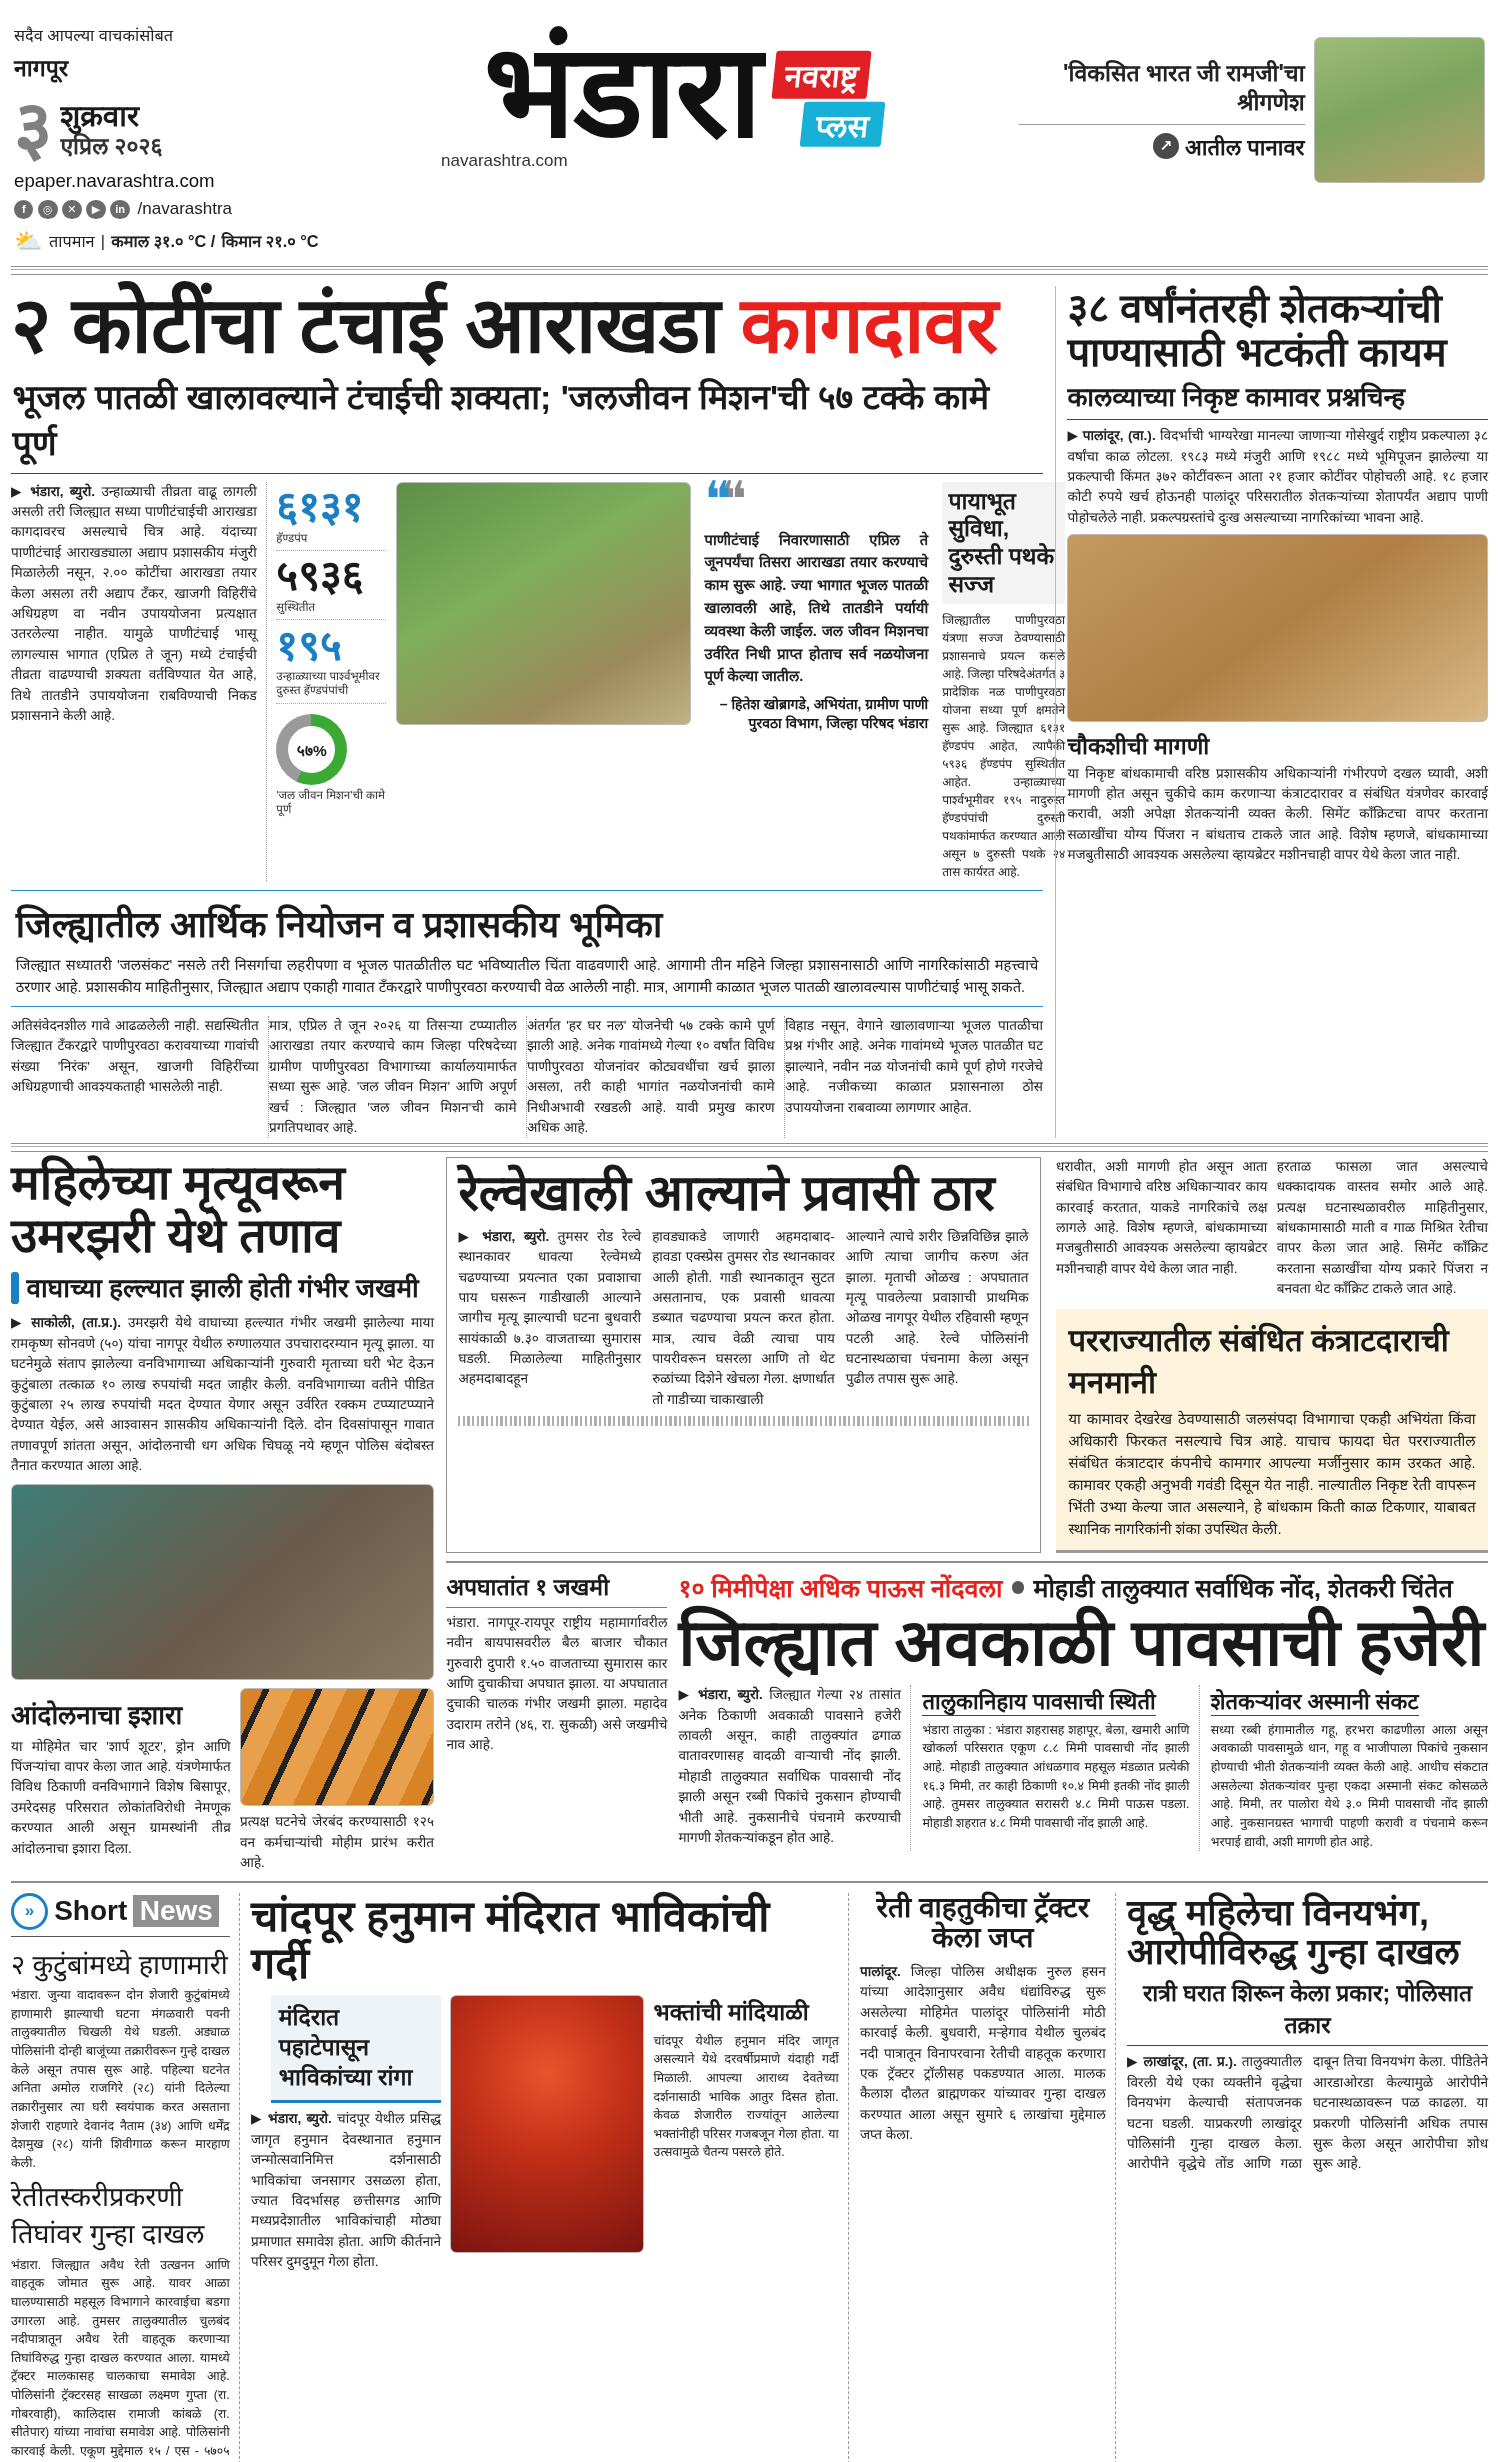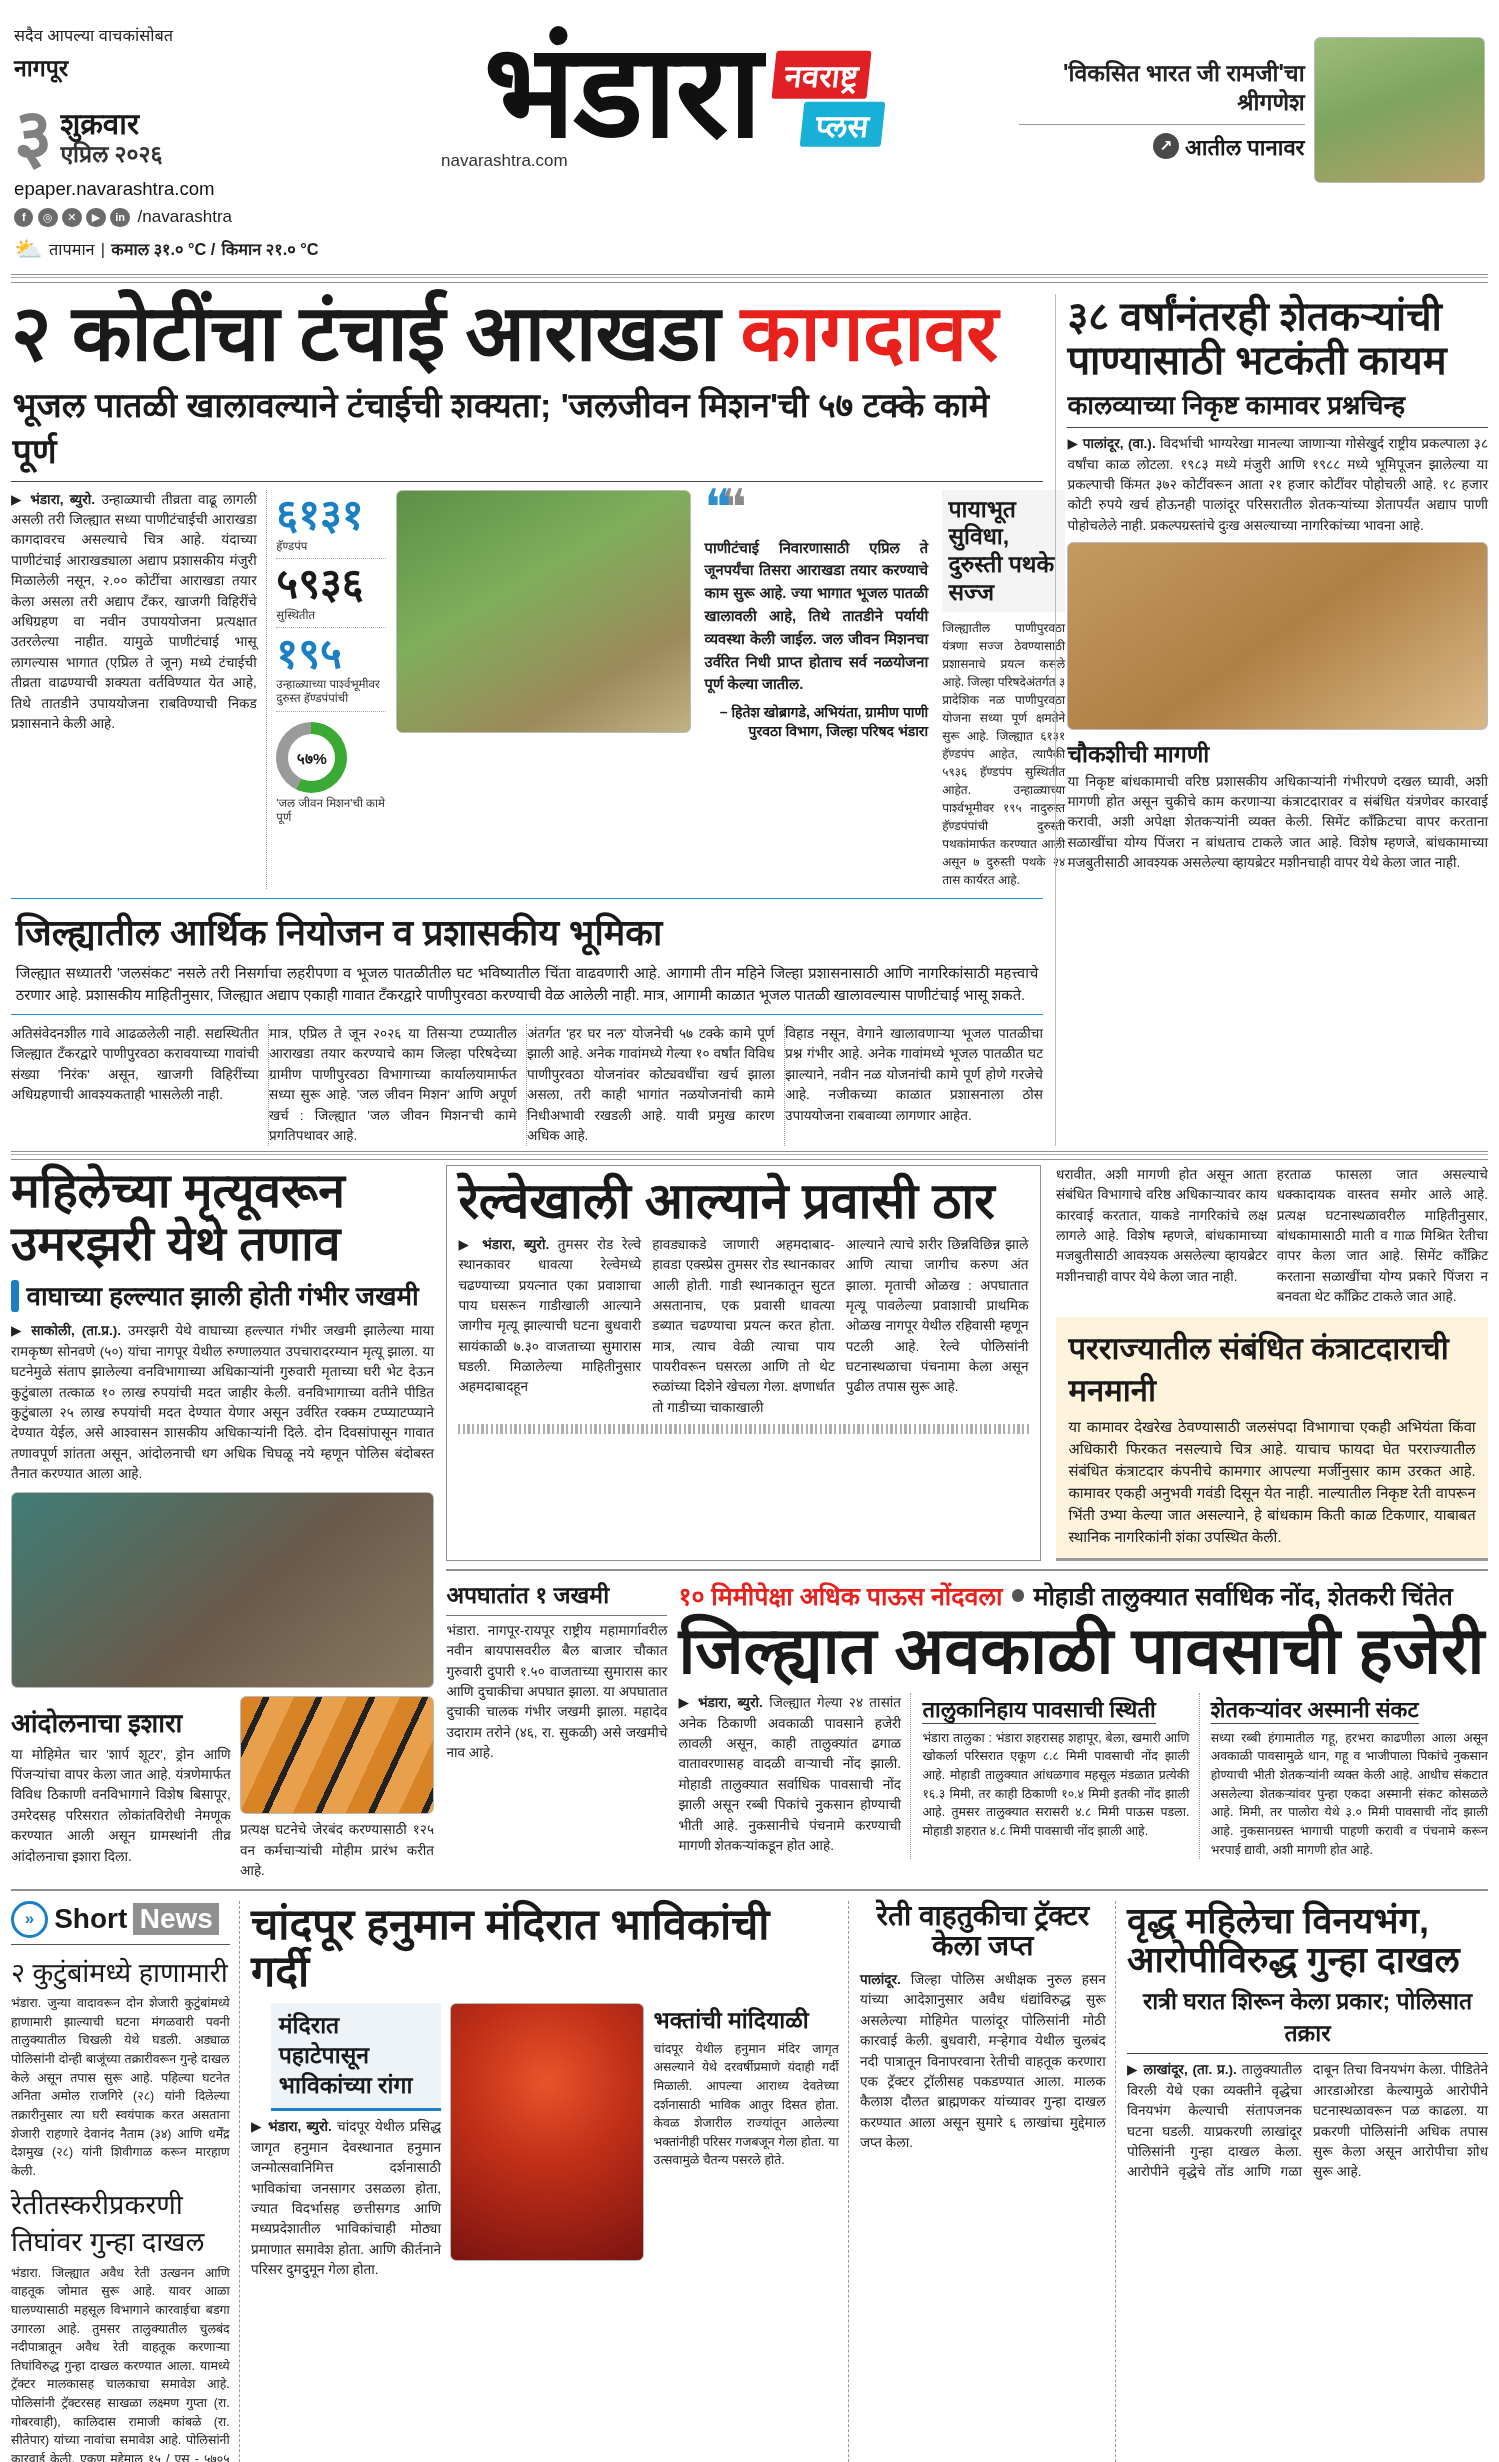"नागपूर" .hdr-city { margin-bottom: 19px -> 11px }
